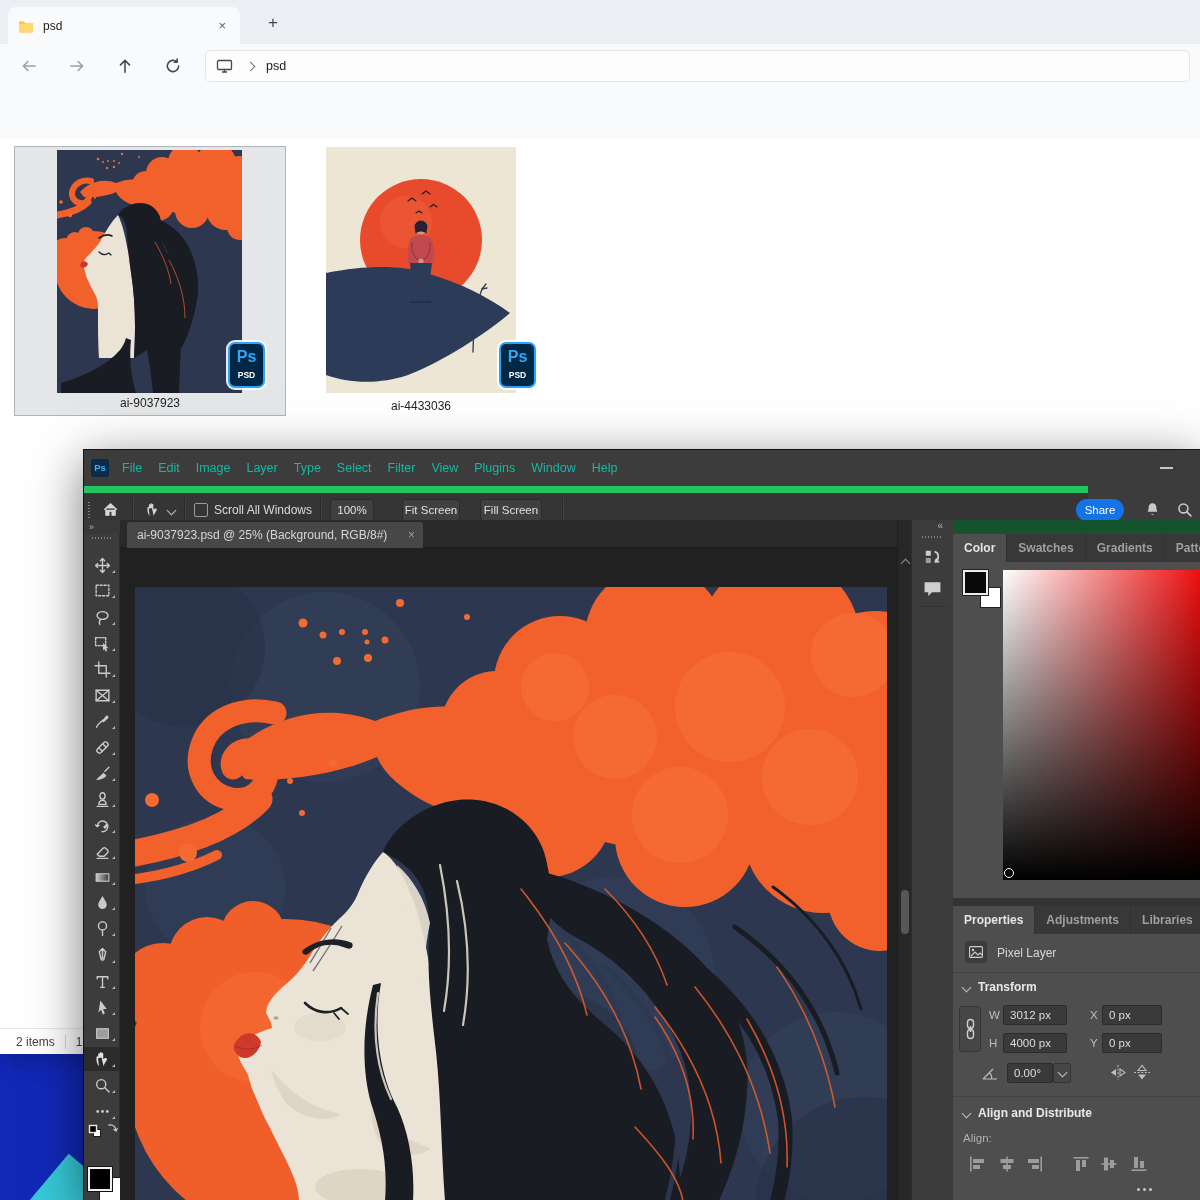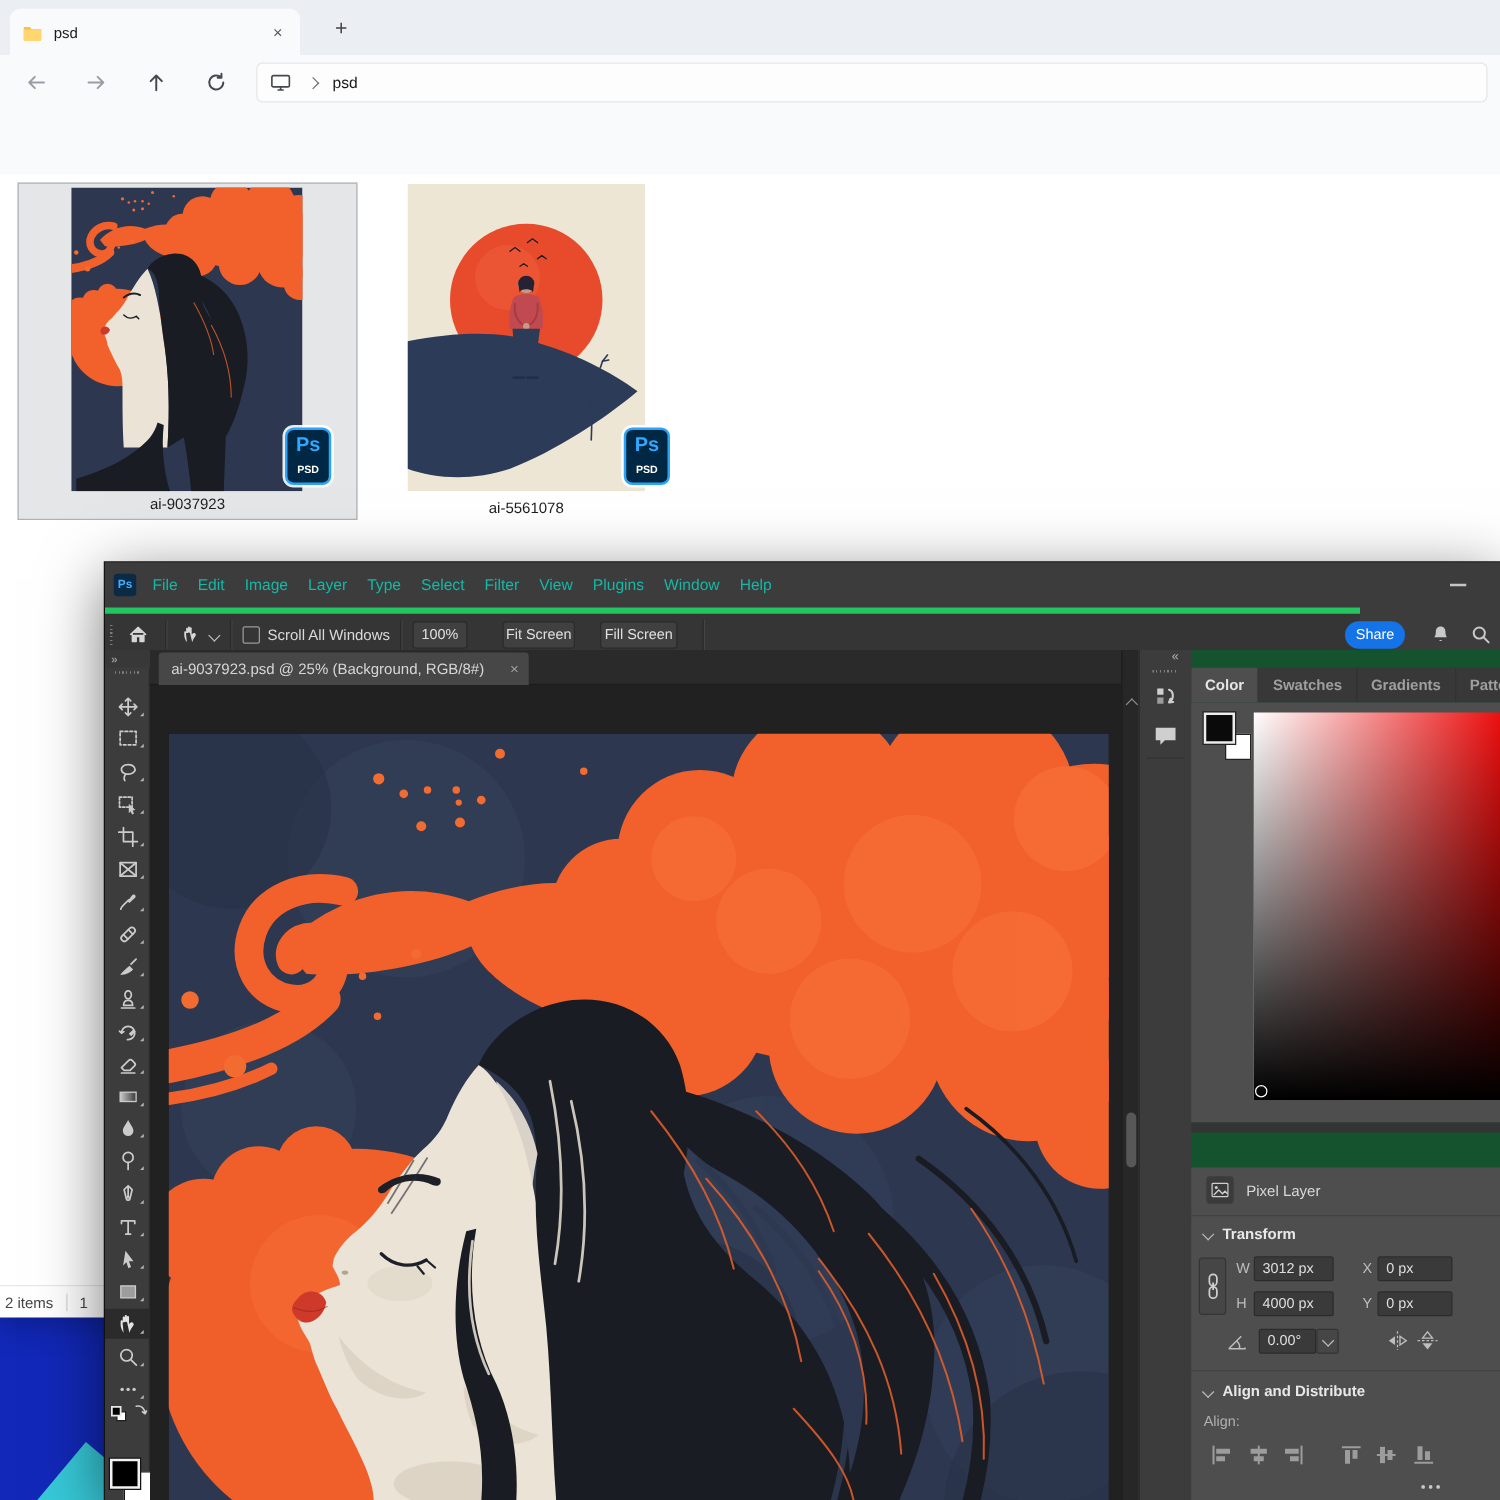"ai-5561078" div.fname { text: ai-5561078 -> ai-4433036 }
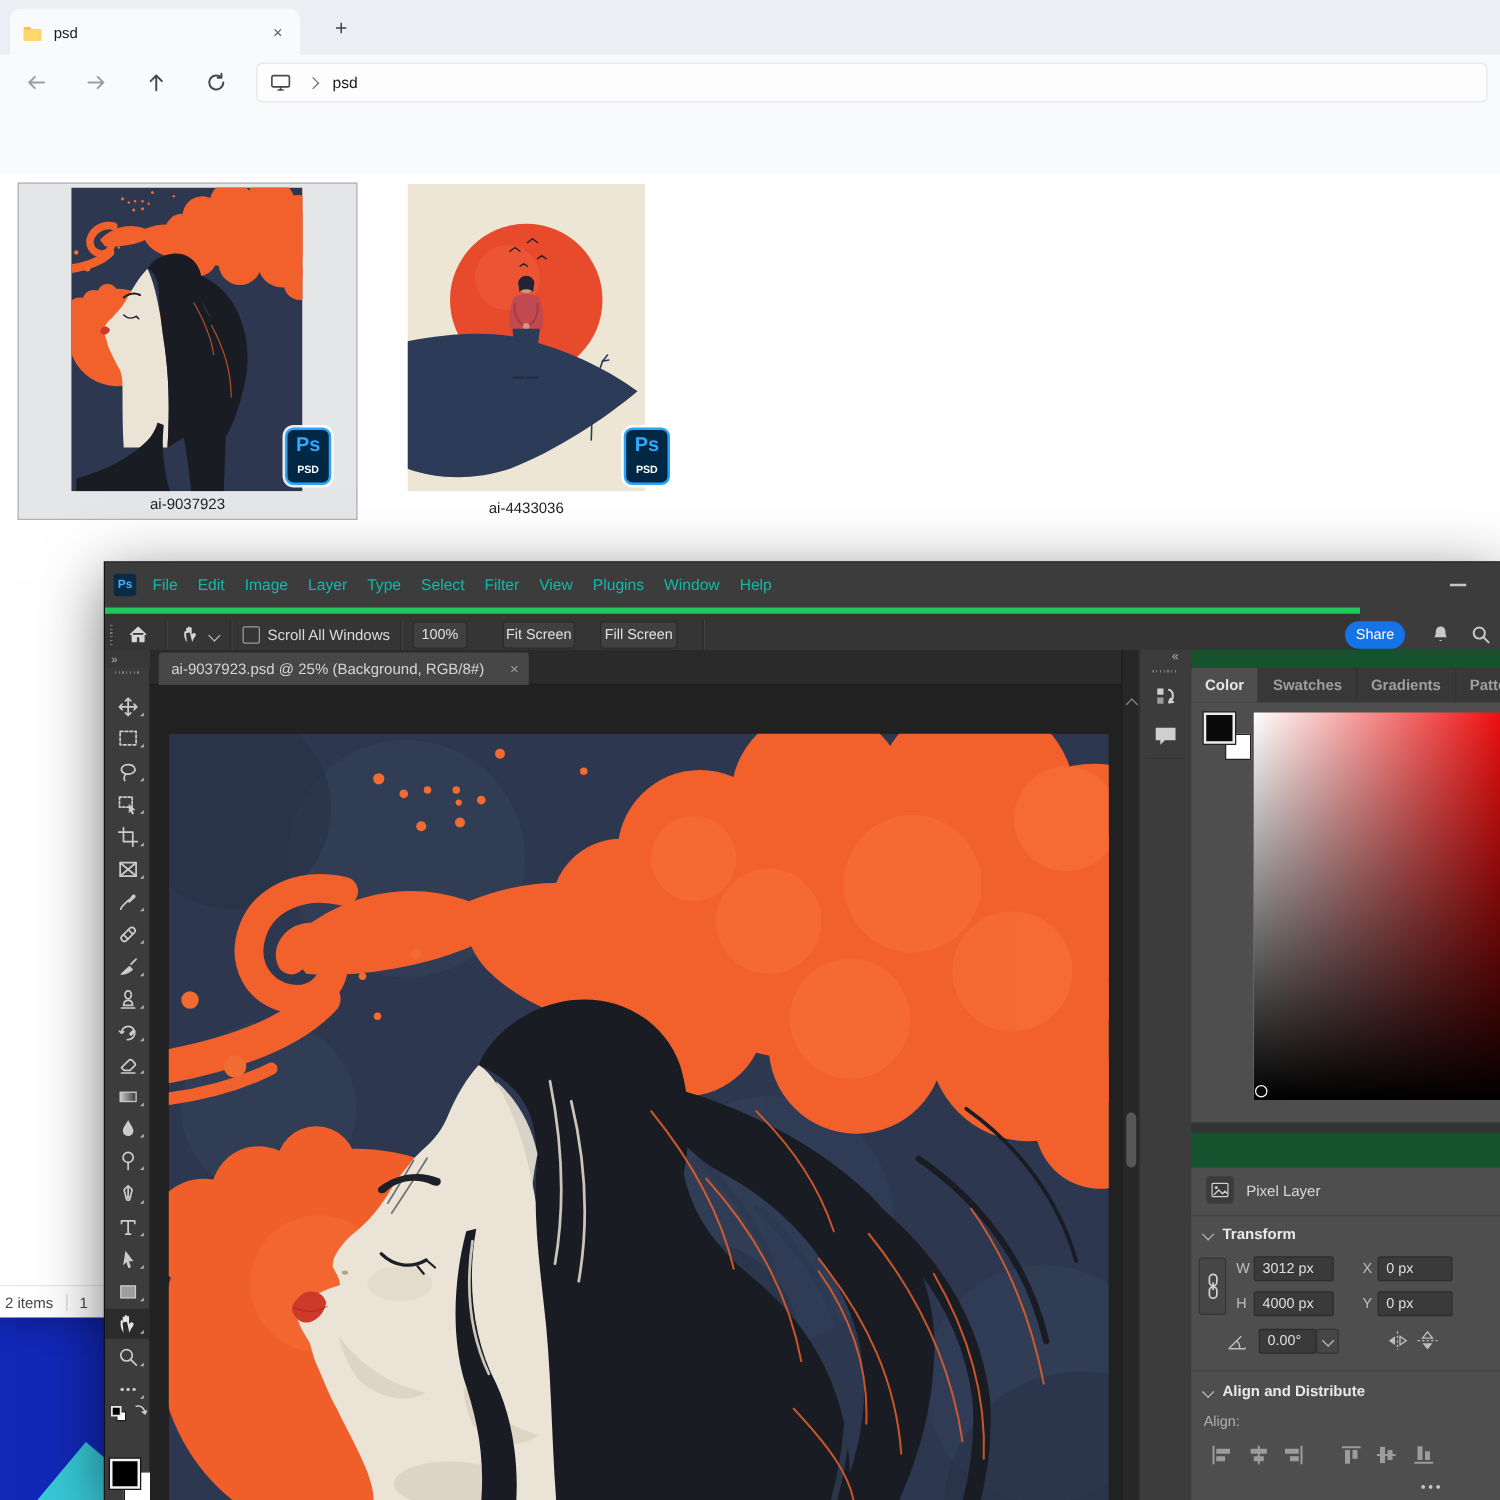"Scroll All Windows" .ps-opts { border-top: 5px solid #22c55e -> 7px solid #22c55e }
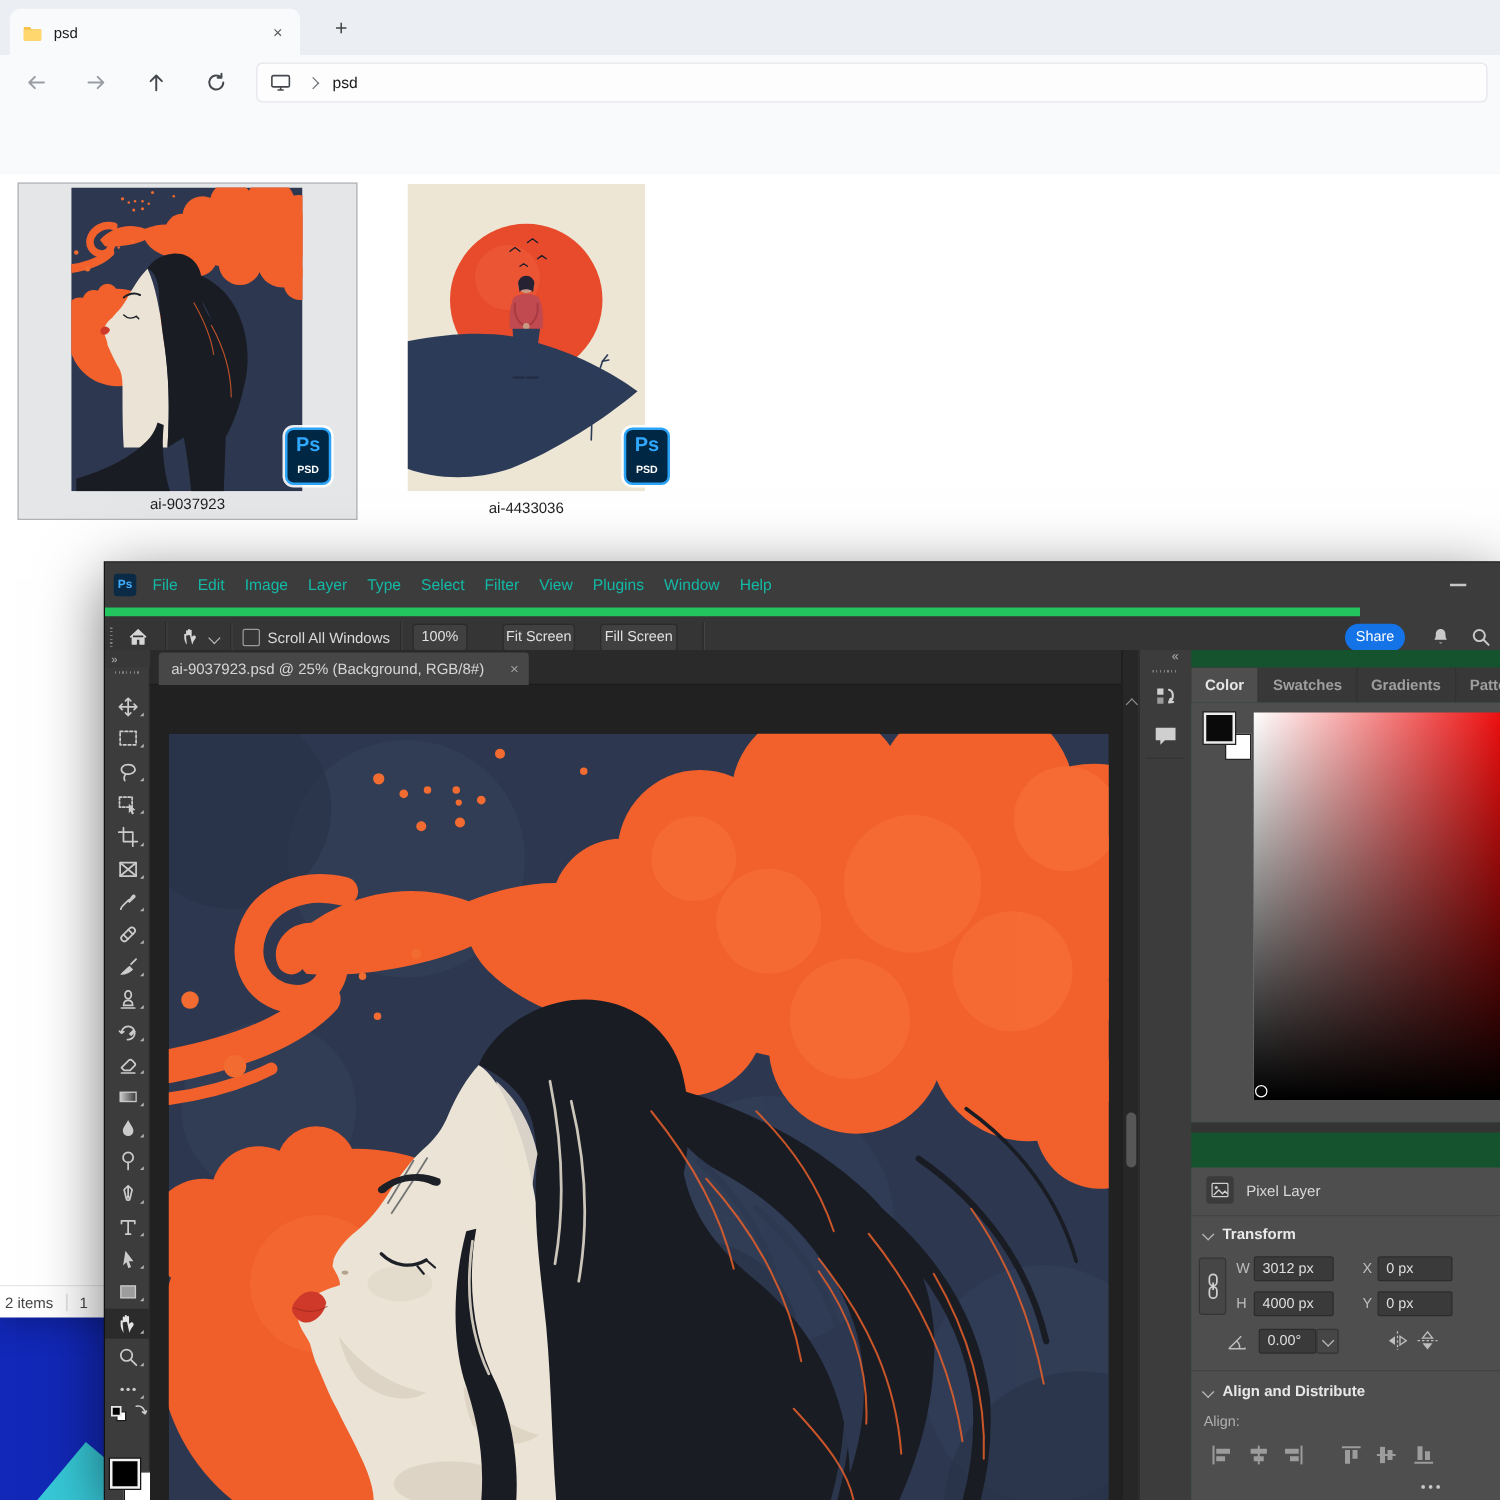"Properties" div.ptabs { html: none -> <div> <div>Properties</div> <div>Adjustments</div> <div>Libraries</div> </div> }
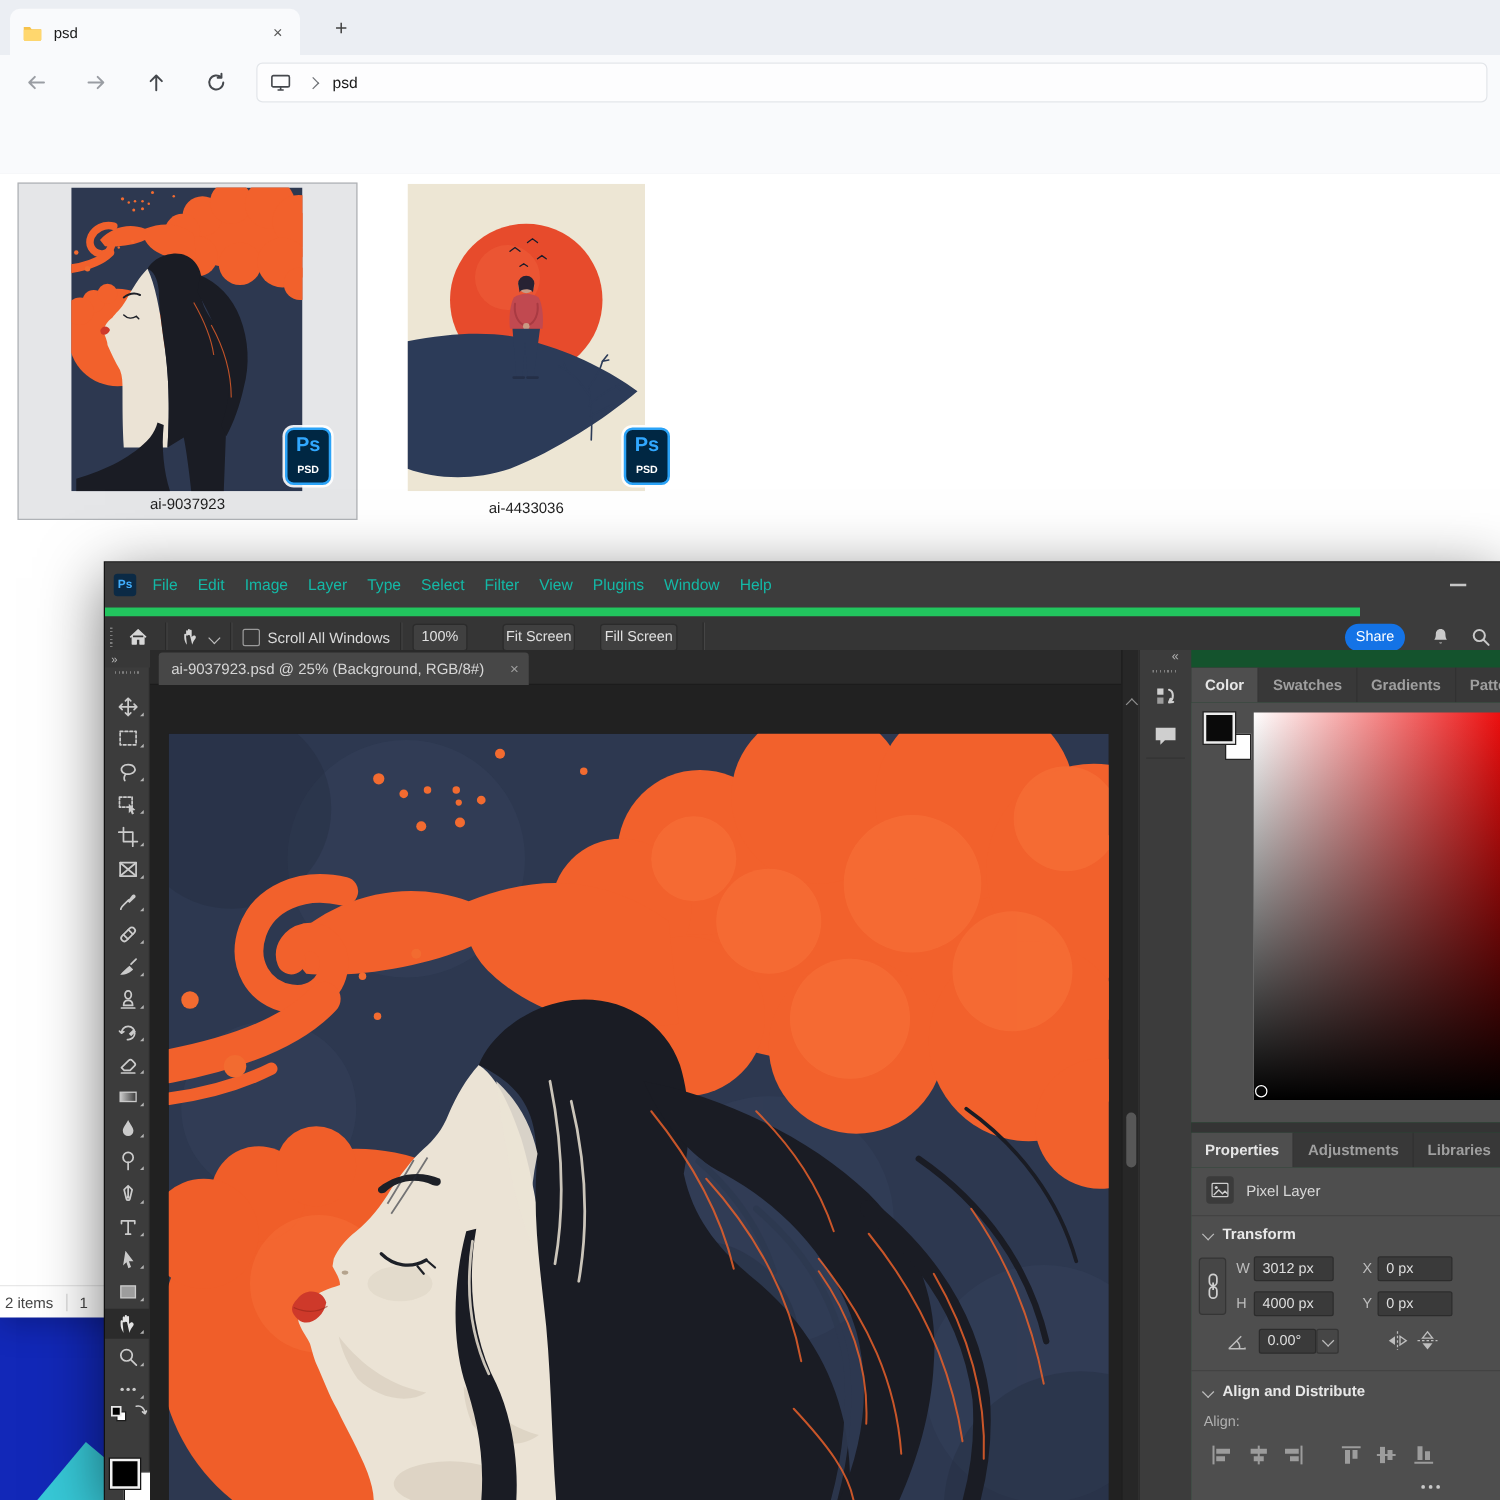"2 items" span { margin-left: 4px -> 16px }
